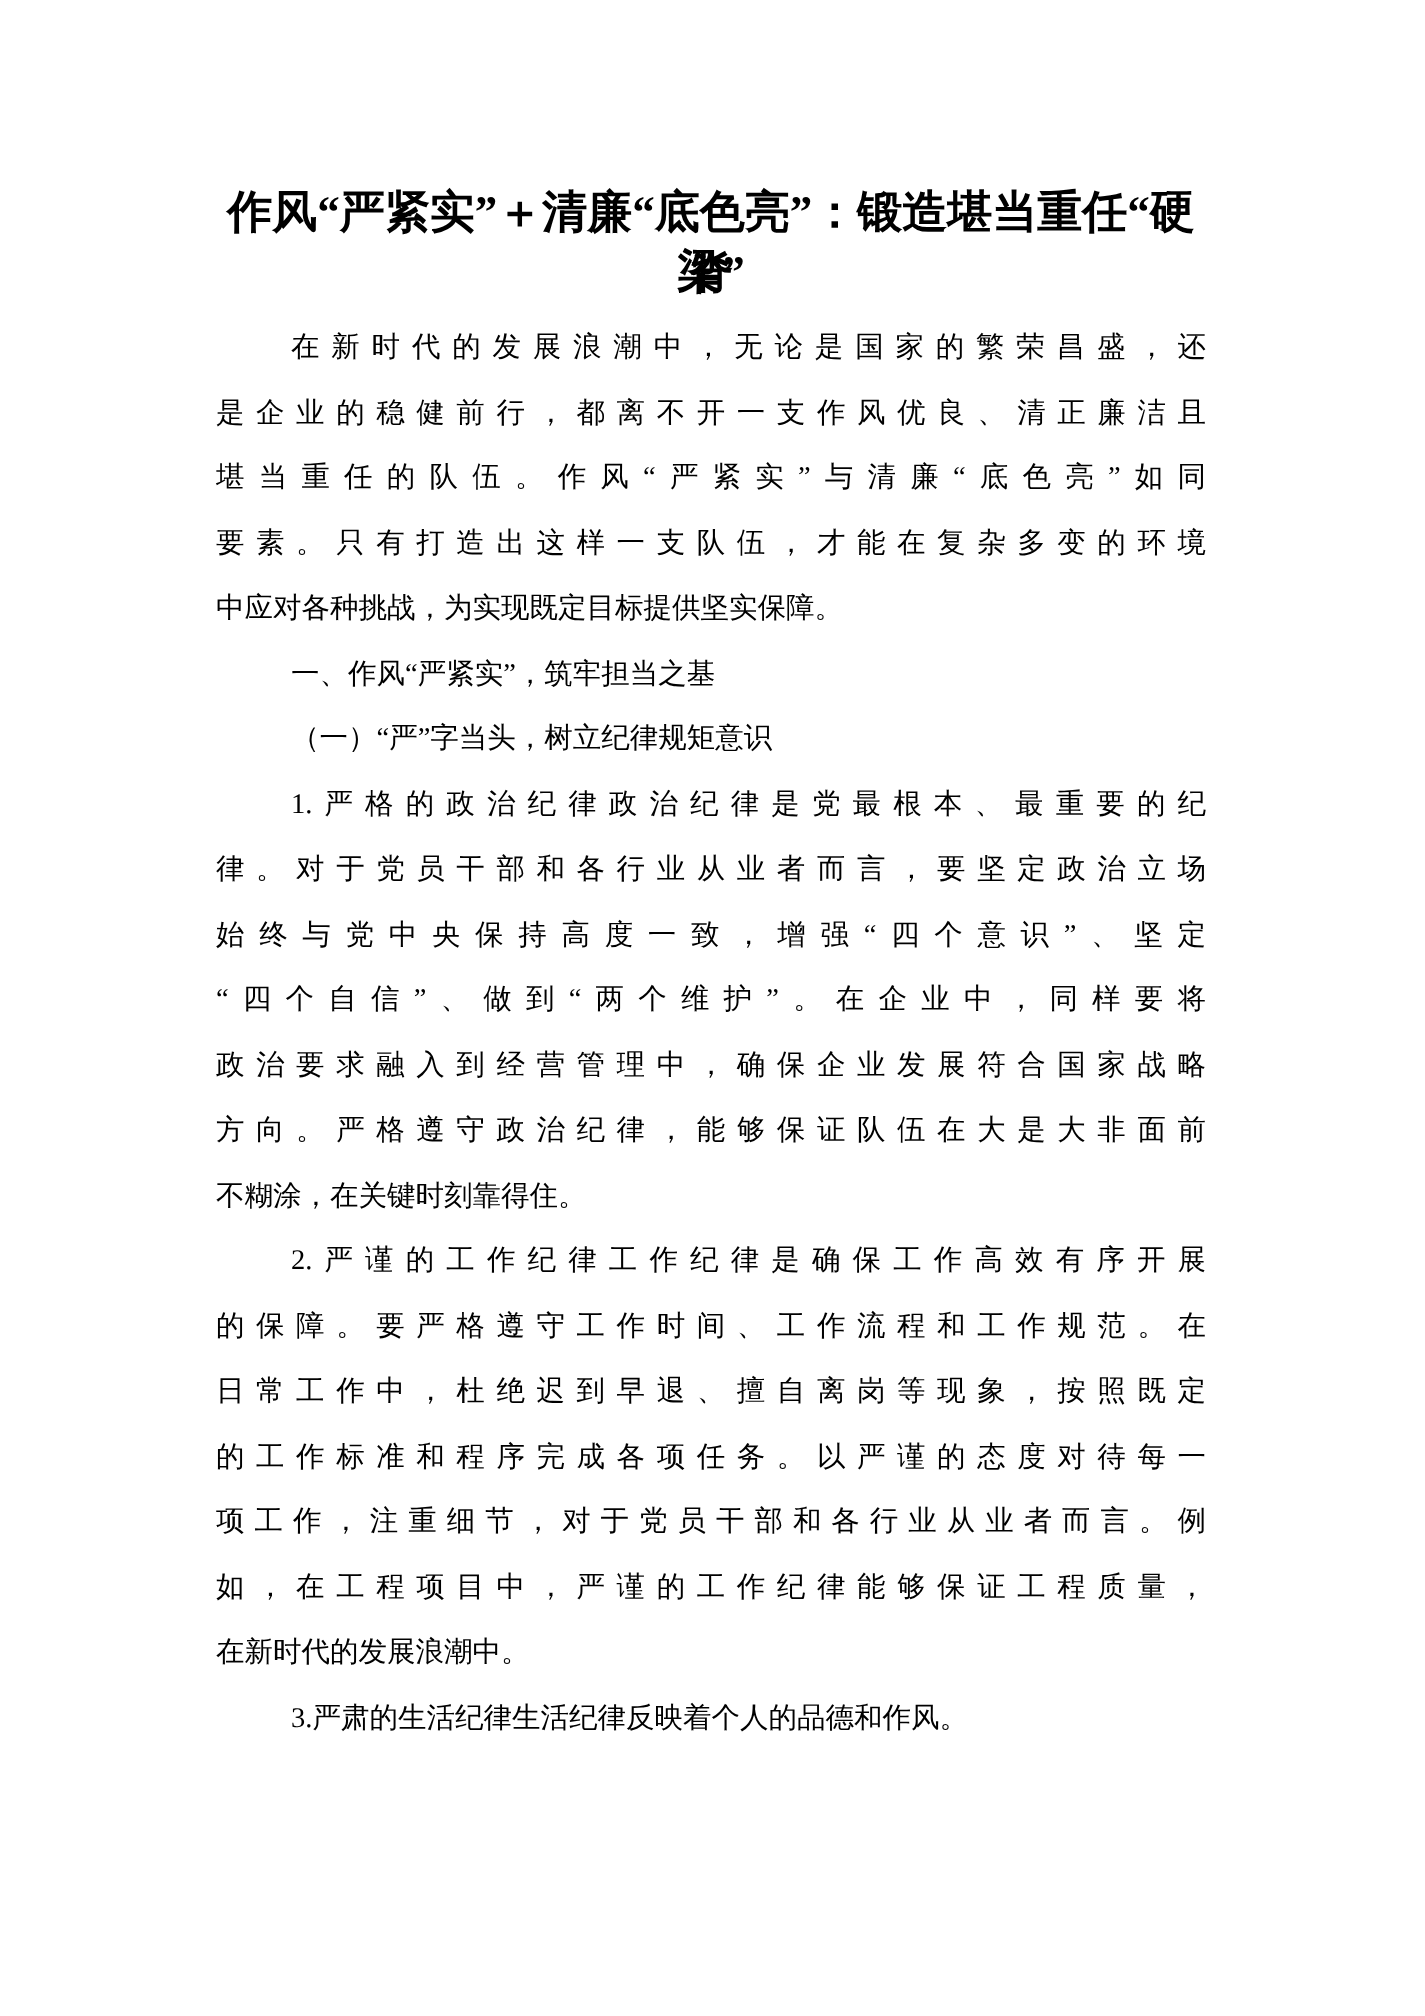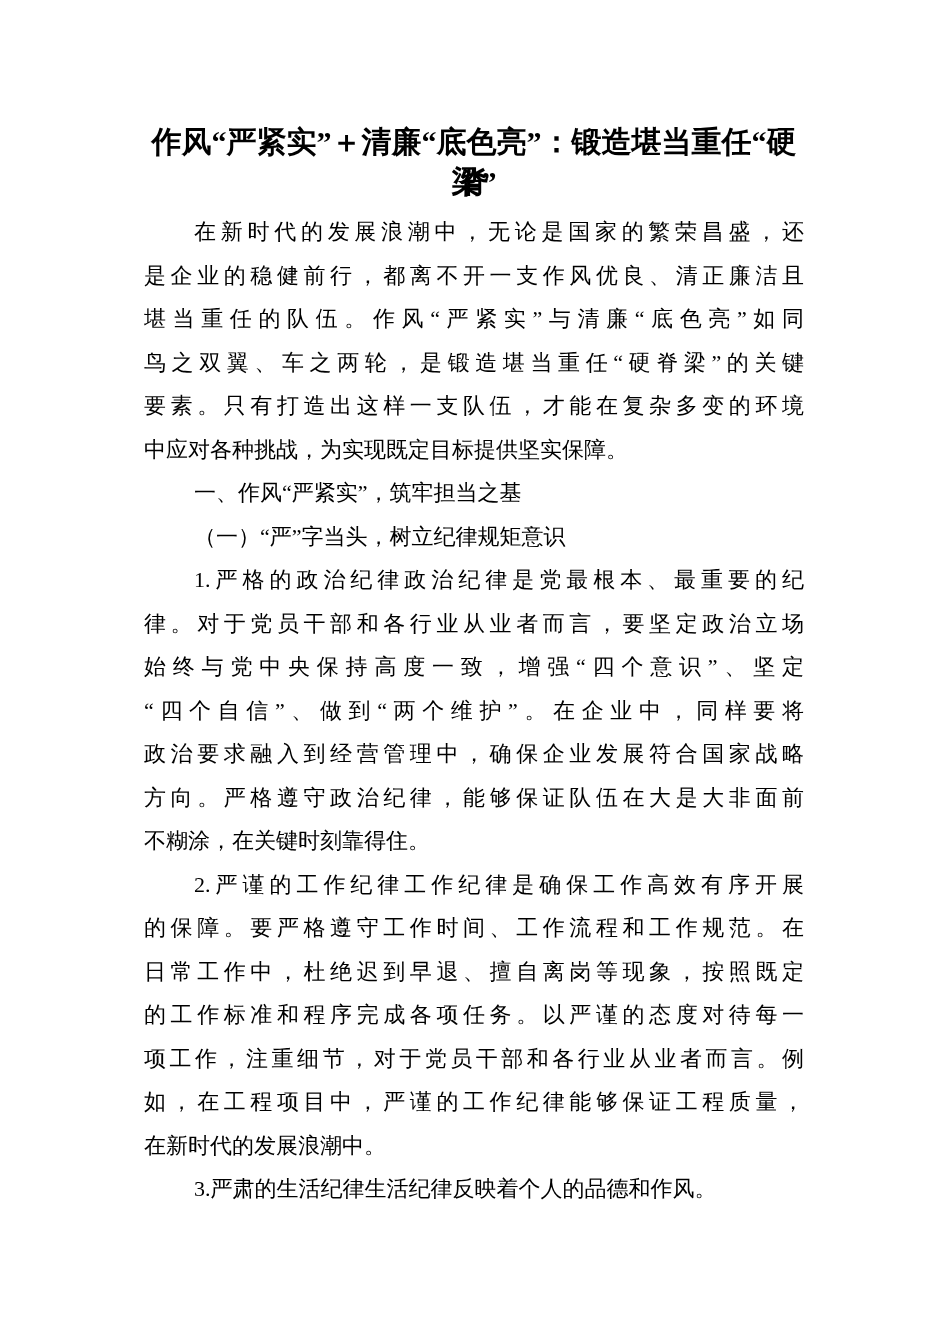"在新时代的发展浪潮中，无论是国家的繁荣昌盛，还" .line { font-size: 22px -> 19px }
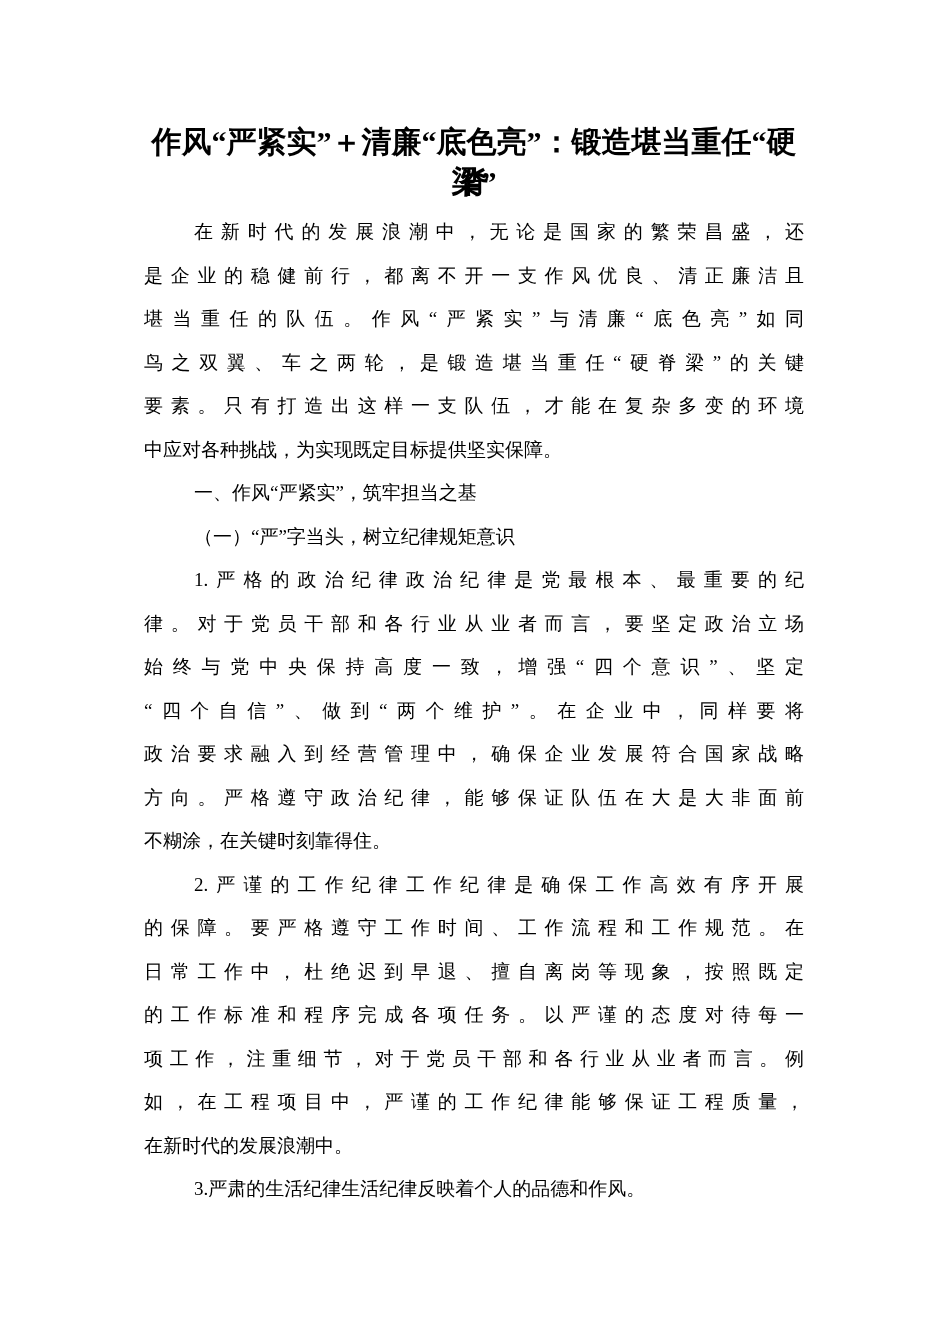"鸟之双翼、车之两轮，是锻造堪当重任“硬脊梁”的关键" div.line { html: <div>鸟之双翼、车之两轮，是锻造堪当重任“硬脊梁”的关键</div> -> none }
